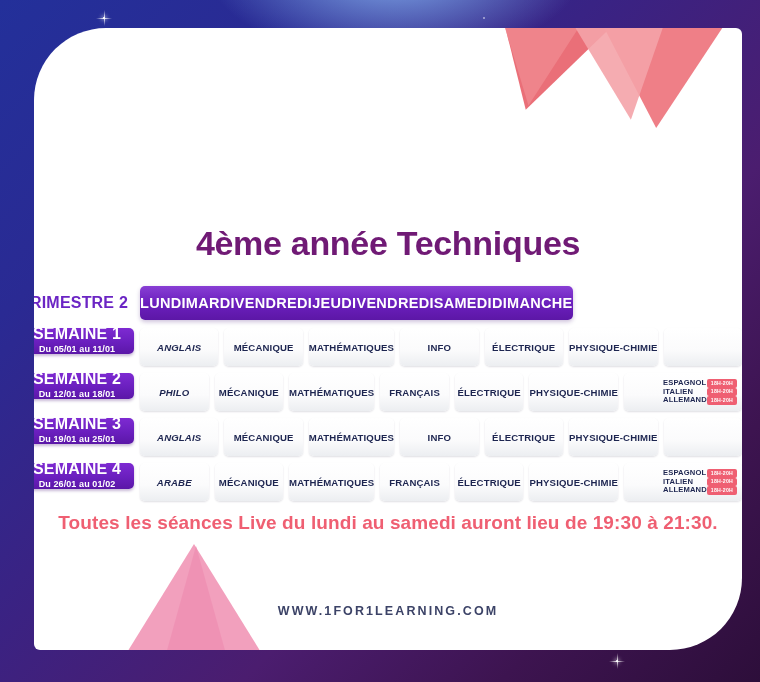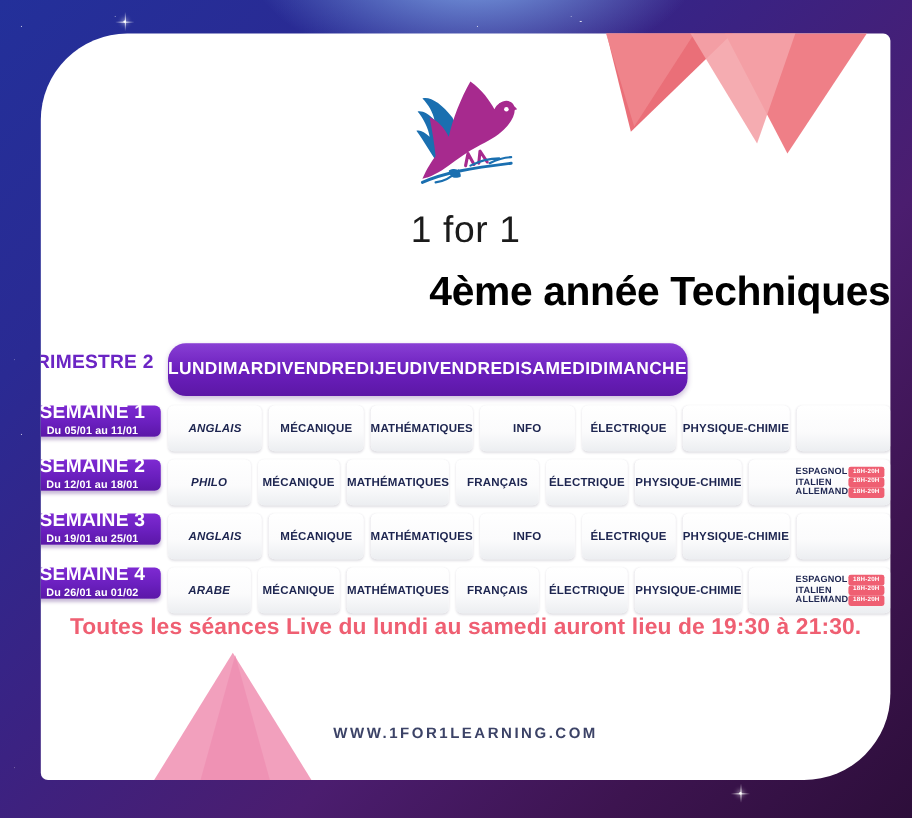"1 for 1" div { html: <div> <svg> <path></path> <path></path> <path></path> <circle></circle> <path></path> <path></path> <path></path> <path></path> </svg> <div>1 for 1</div> </div> -> none }
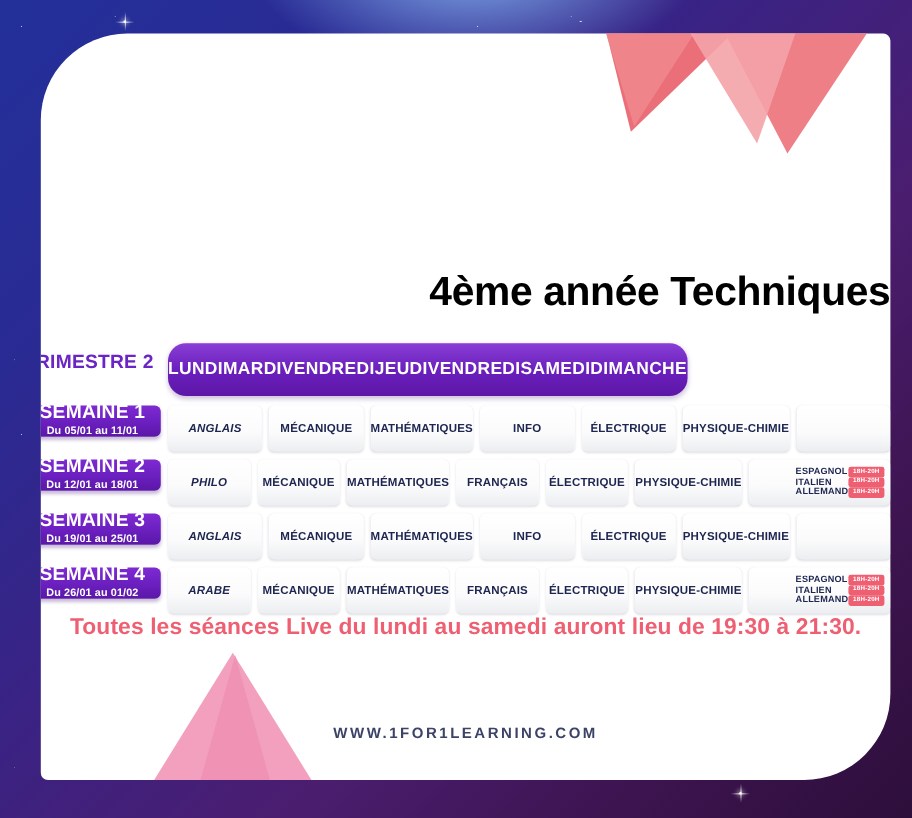"4ème année Techniques" #page-title { color: #000000 -> #701a75; text-align: right -> center }
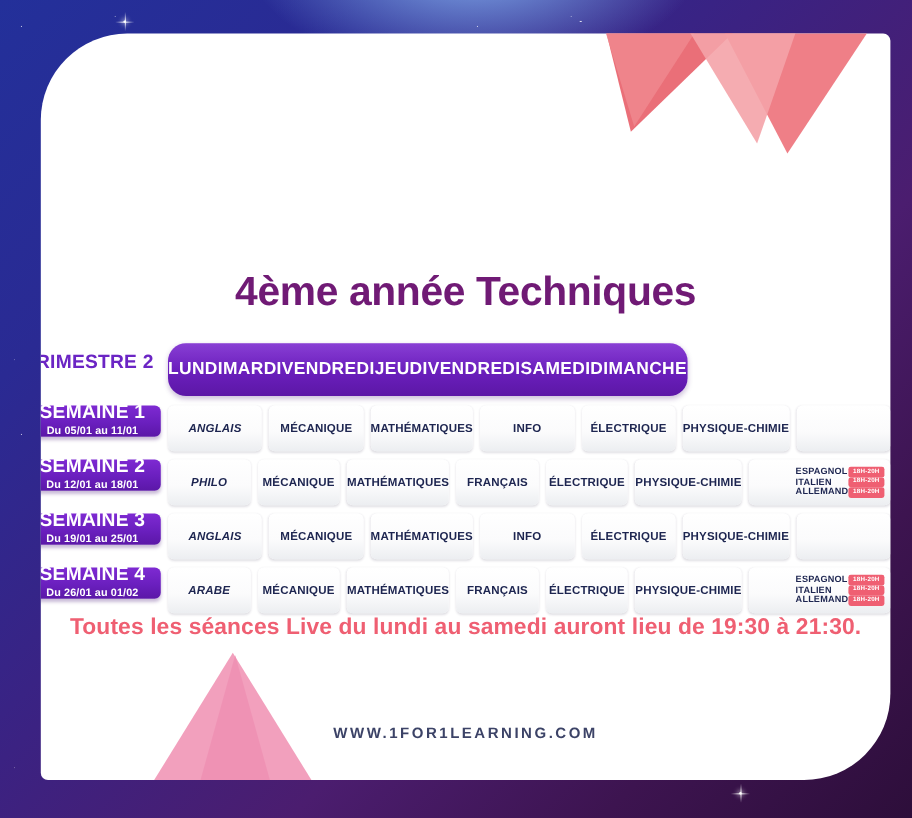"LUNDI" #days-header { border-radius: 15px -> 5px; height: 44px -> 34px }
